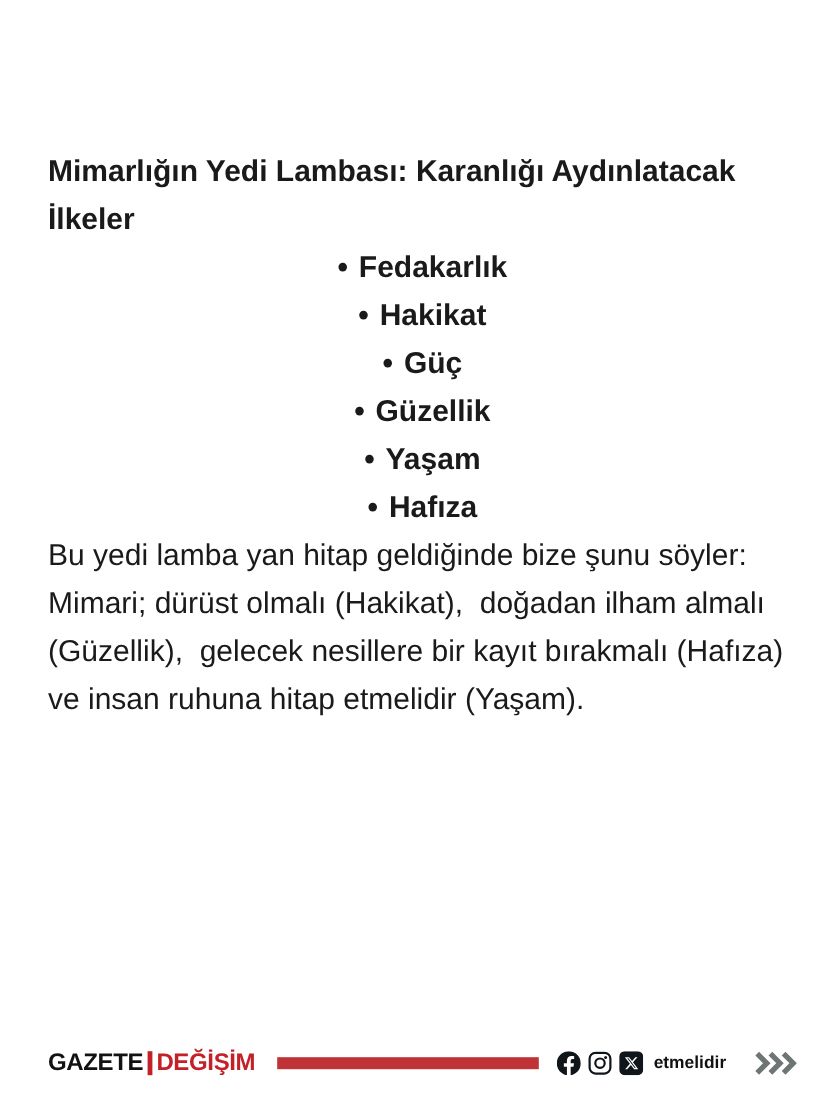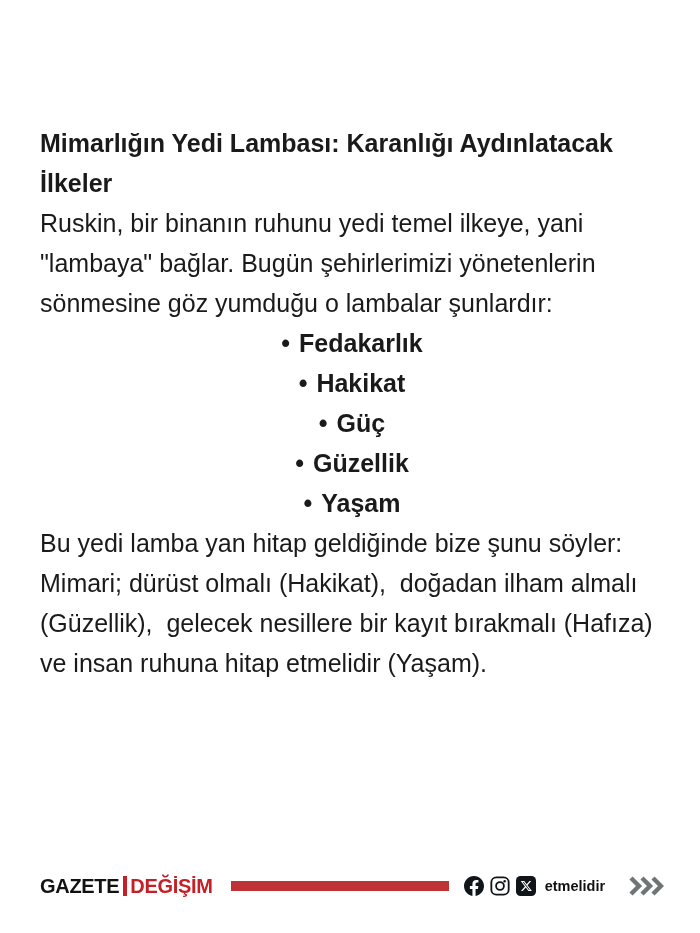"Ruskin, bir binanın ruhunu yedi" p.para { html: <p>Ruskin, bir binanın ruhunu yedi temel ilkeye, yani "lambaya" bağlar. Bugün şehirlerimizi yönetenlerin sönmesine göz yumduğu o lambalar şunlardır:</p> -> none }
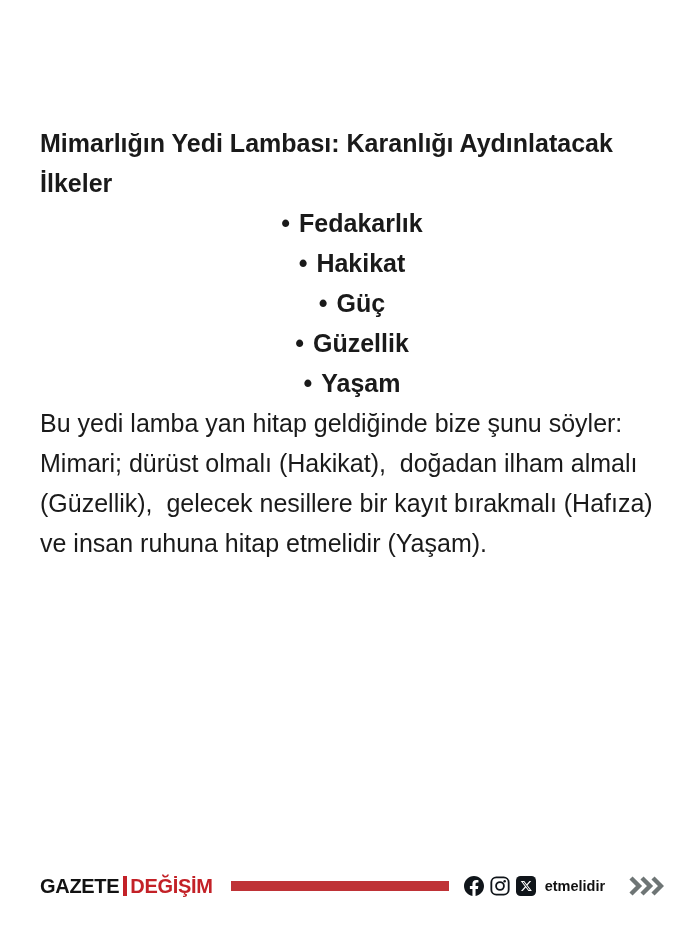"• Hafıza" li.bullet { html: none -> <li> <span>•</span><span>Hafıza</span> </li> }
